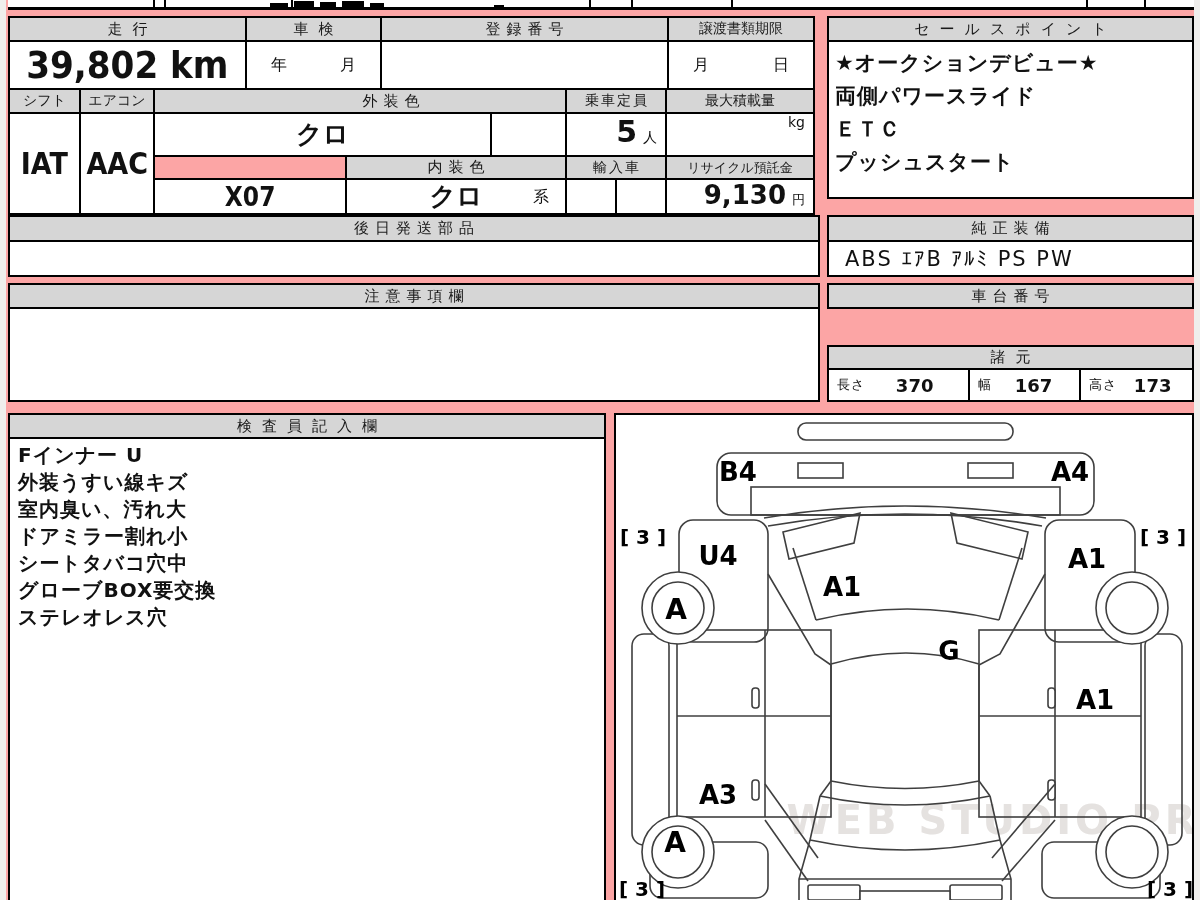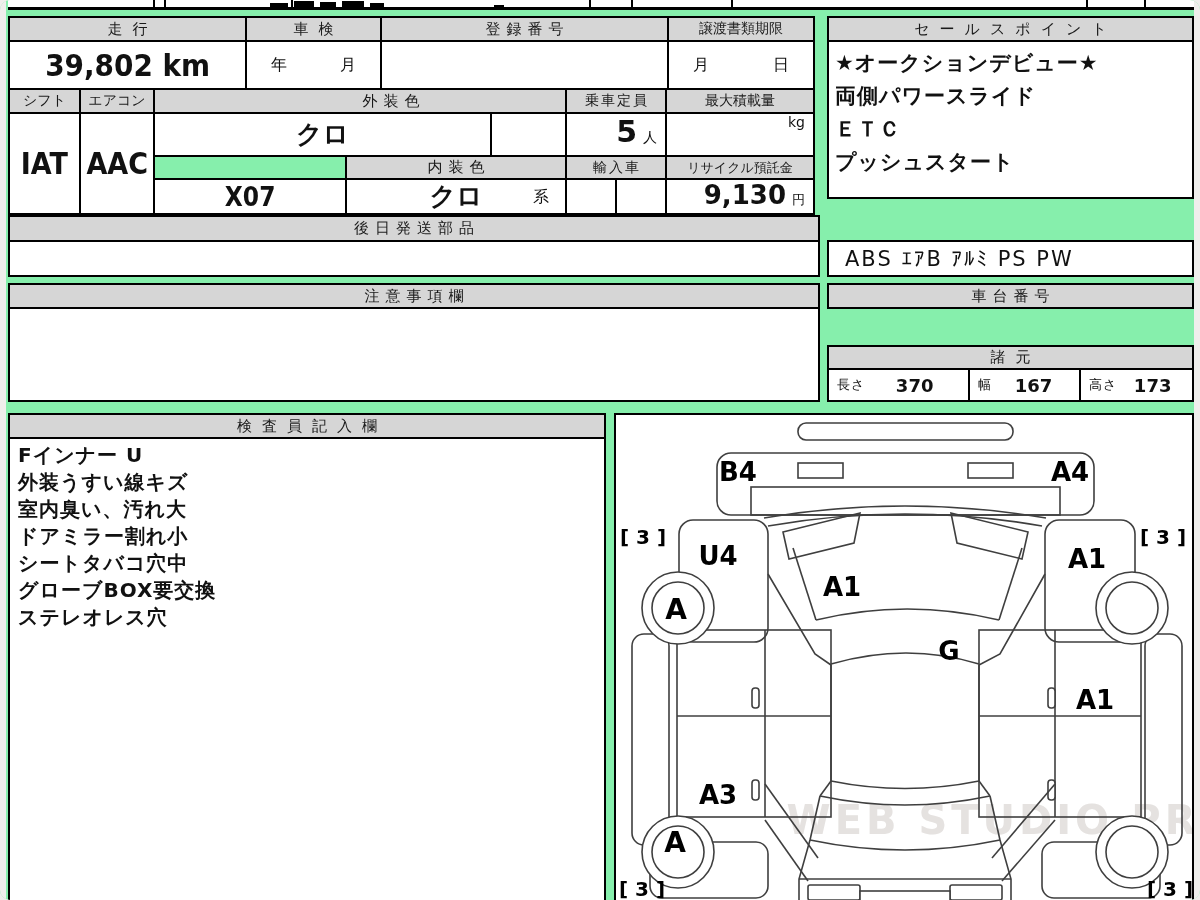"走行" #sheet { background: #86efac -> #fca5a5; border-radius: 10px -> none }
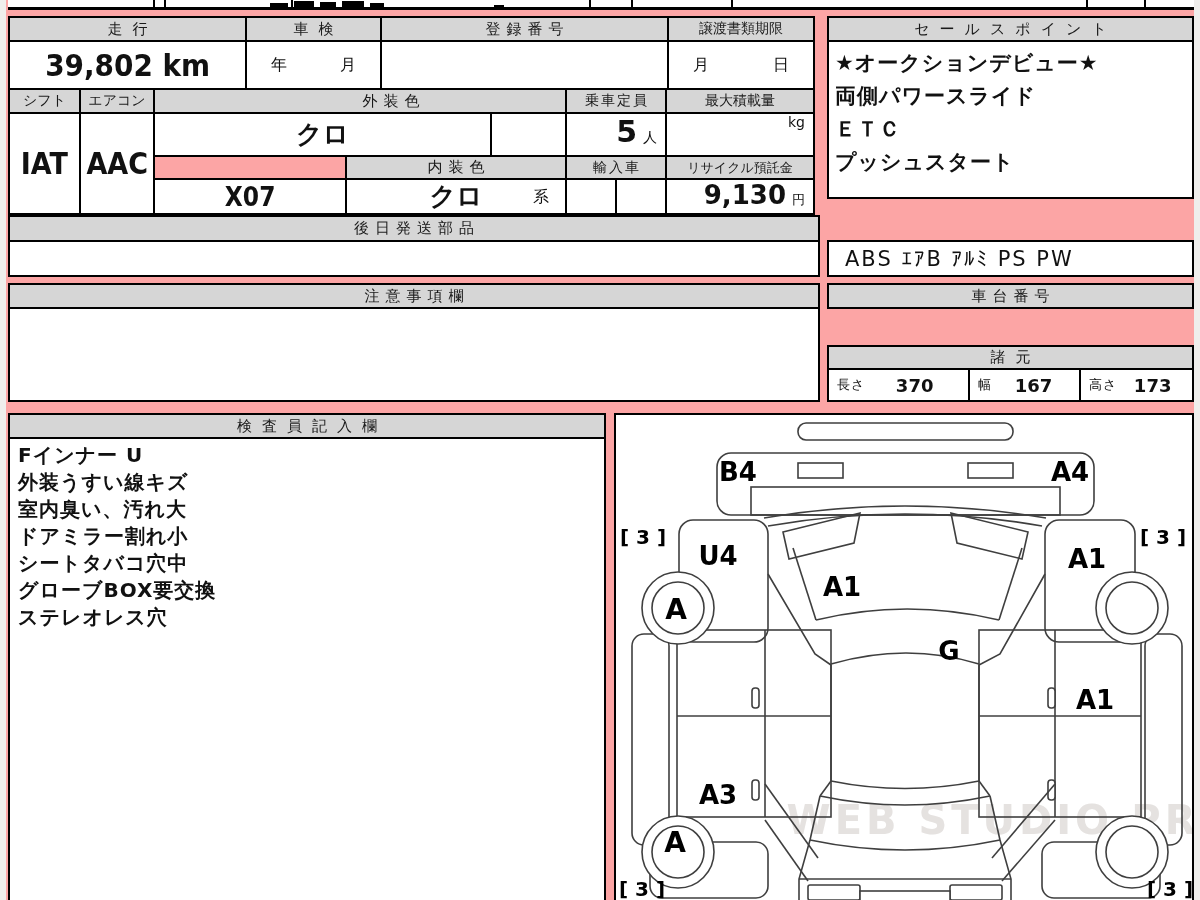"39,802 km" .mileage { font-size: 31px -> 38px }
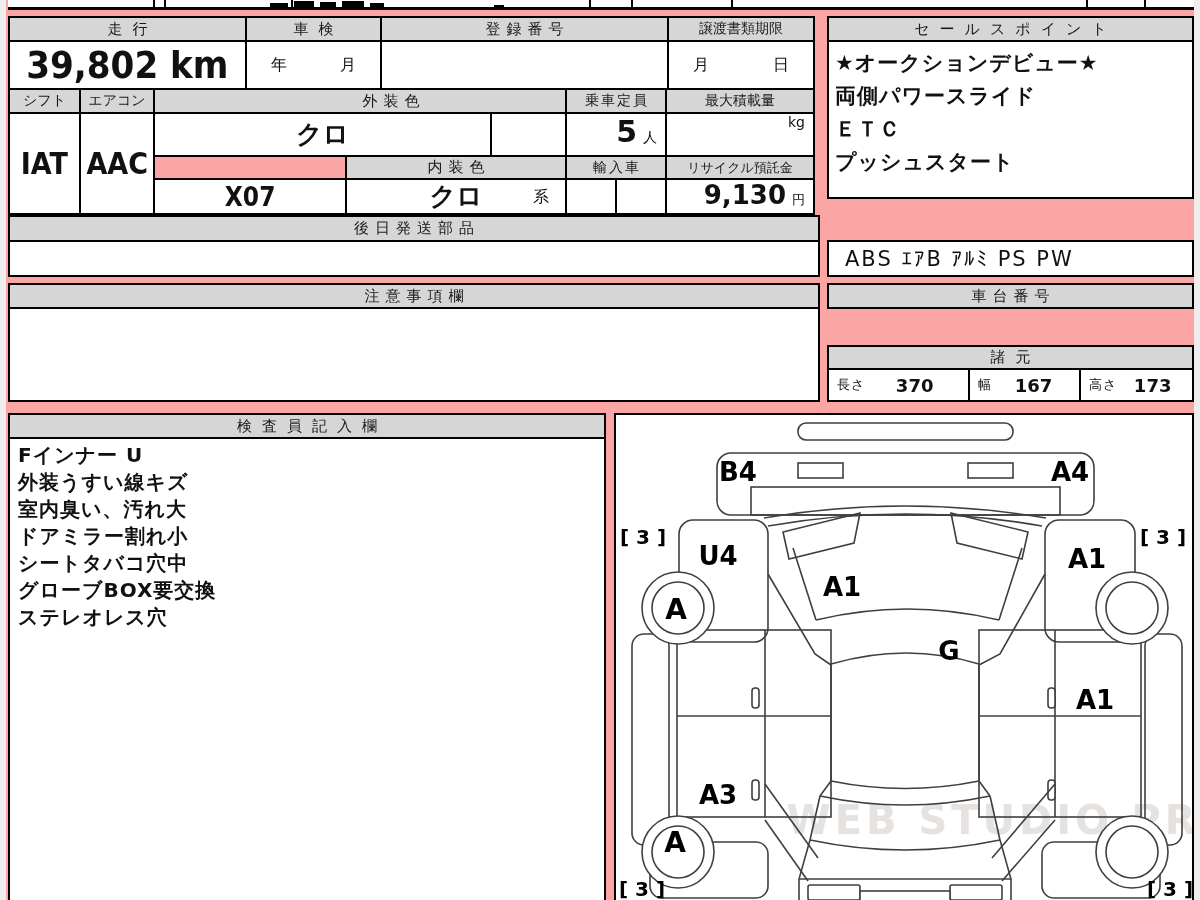"純正装備" div.c { html: none -> <div>純正装備</div> }
